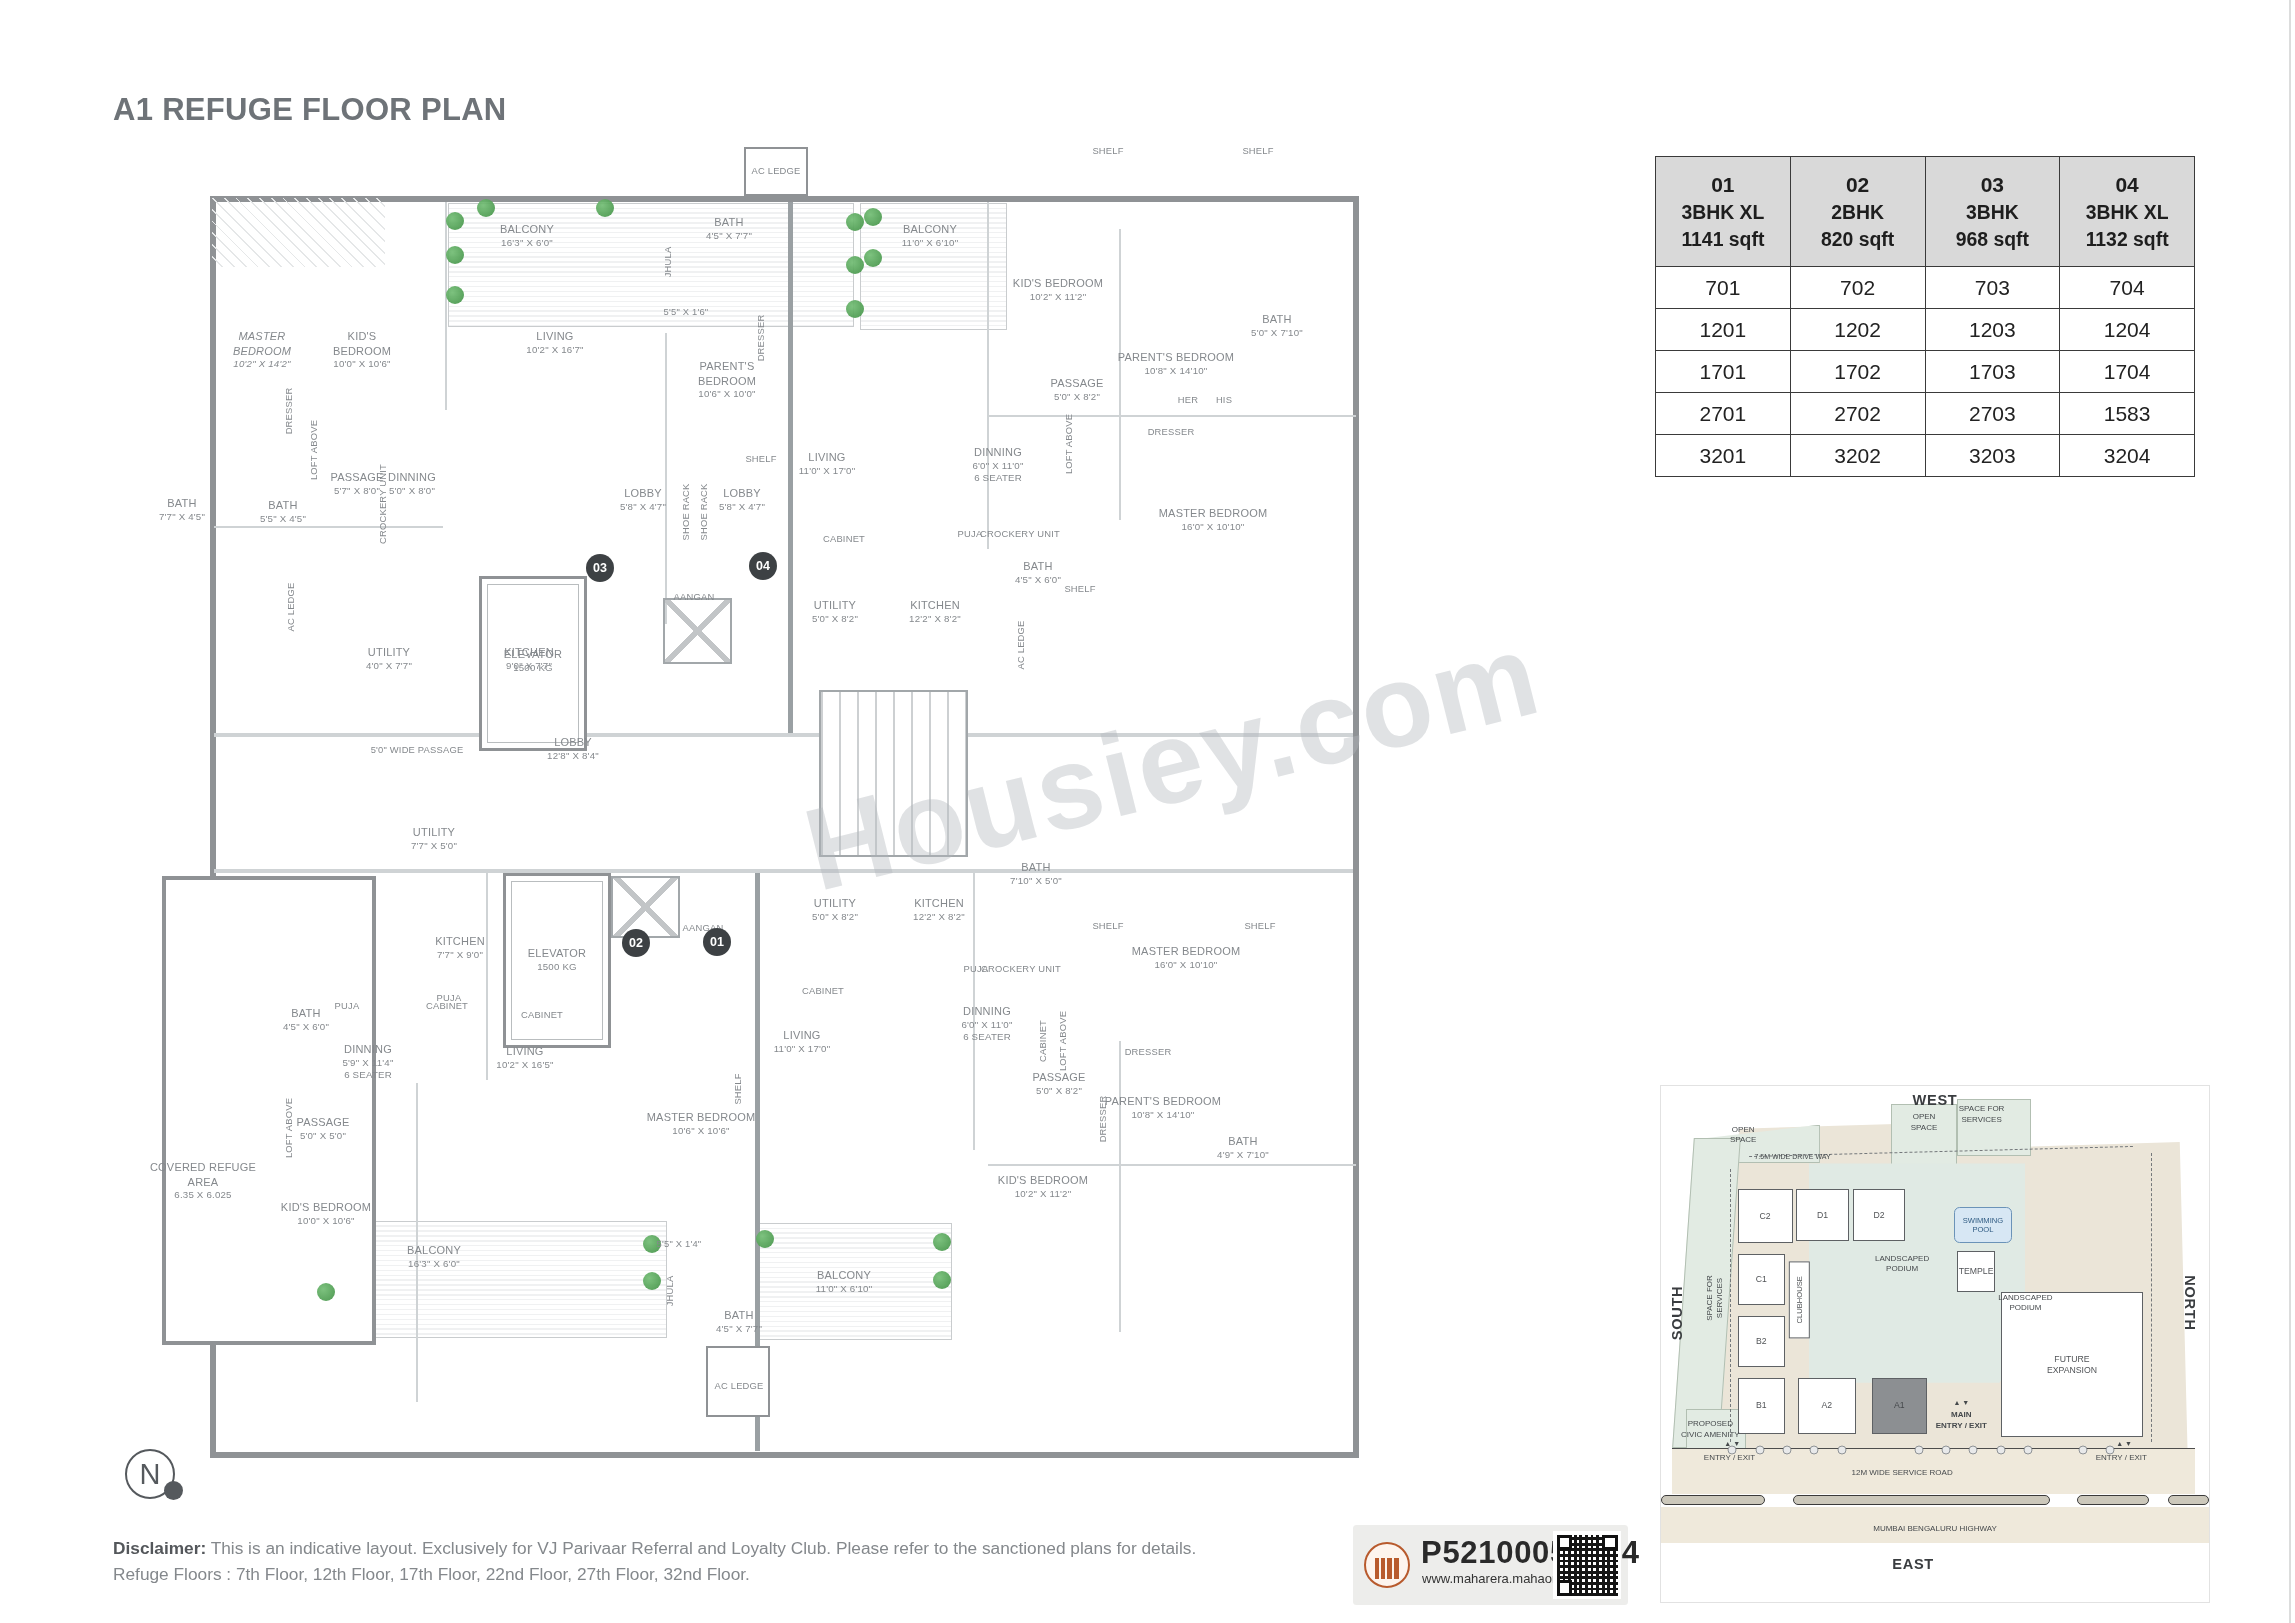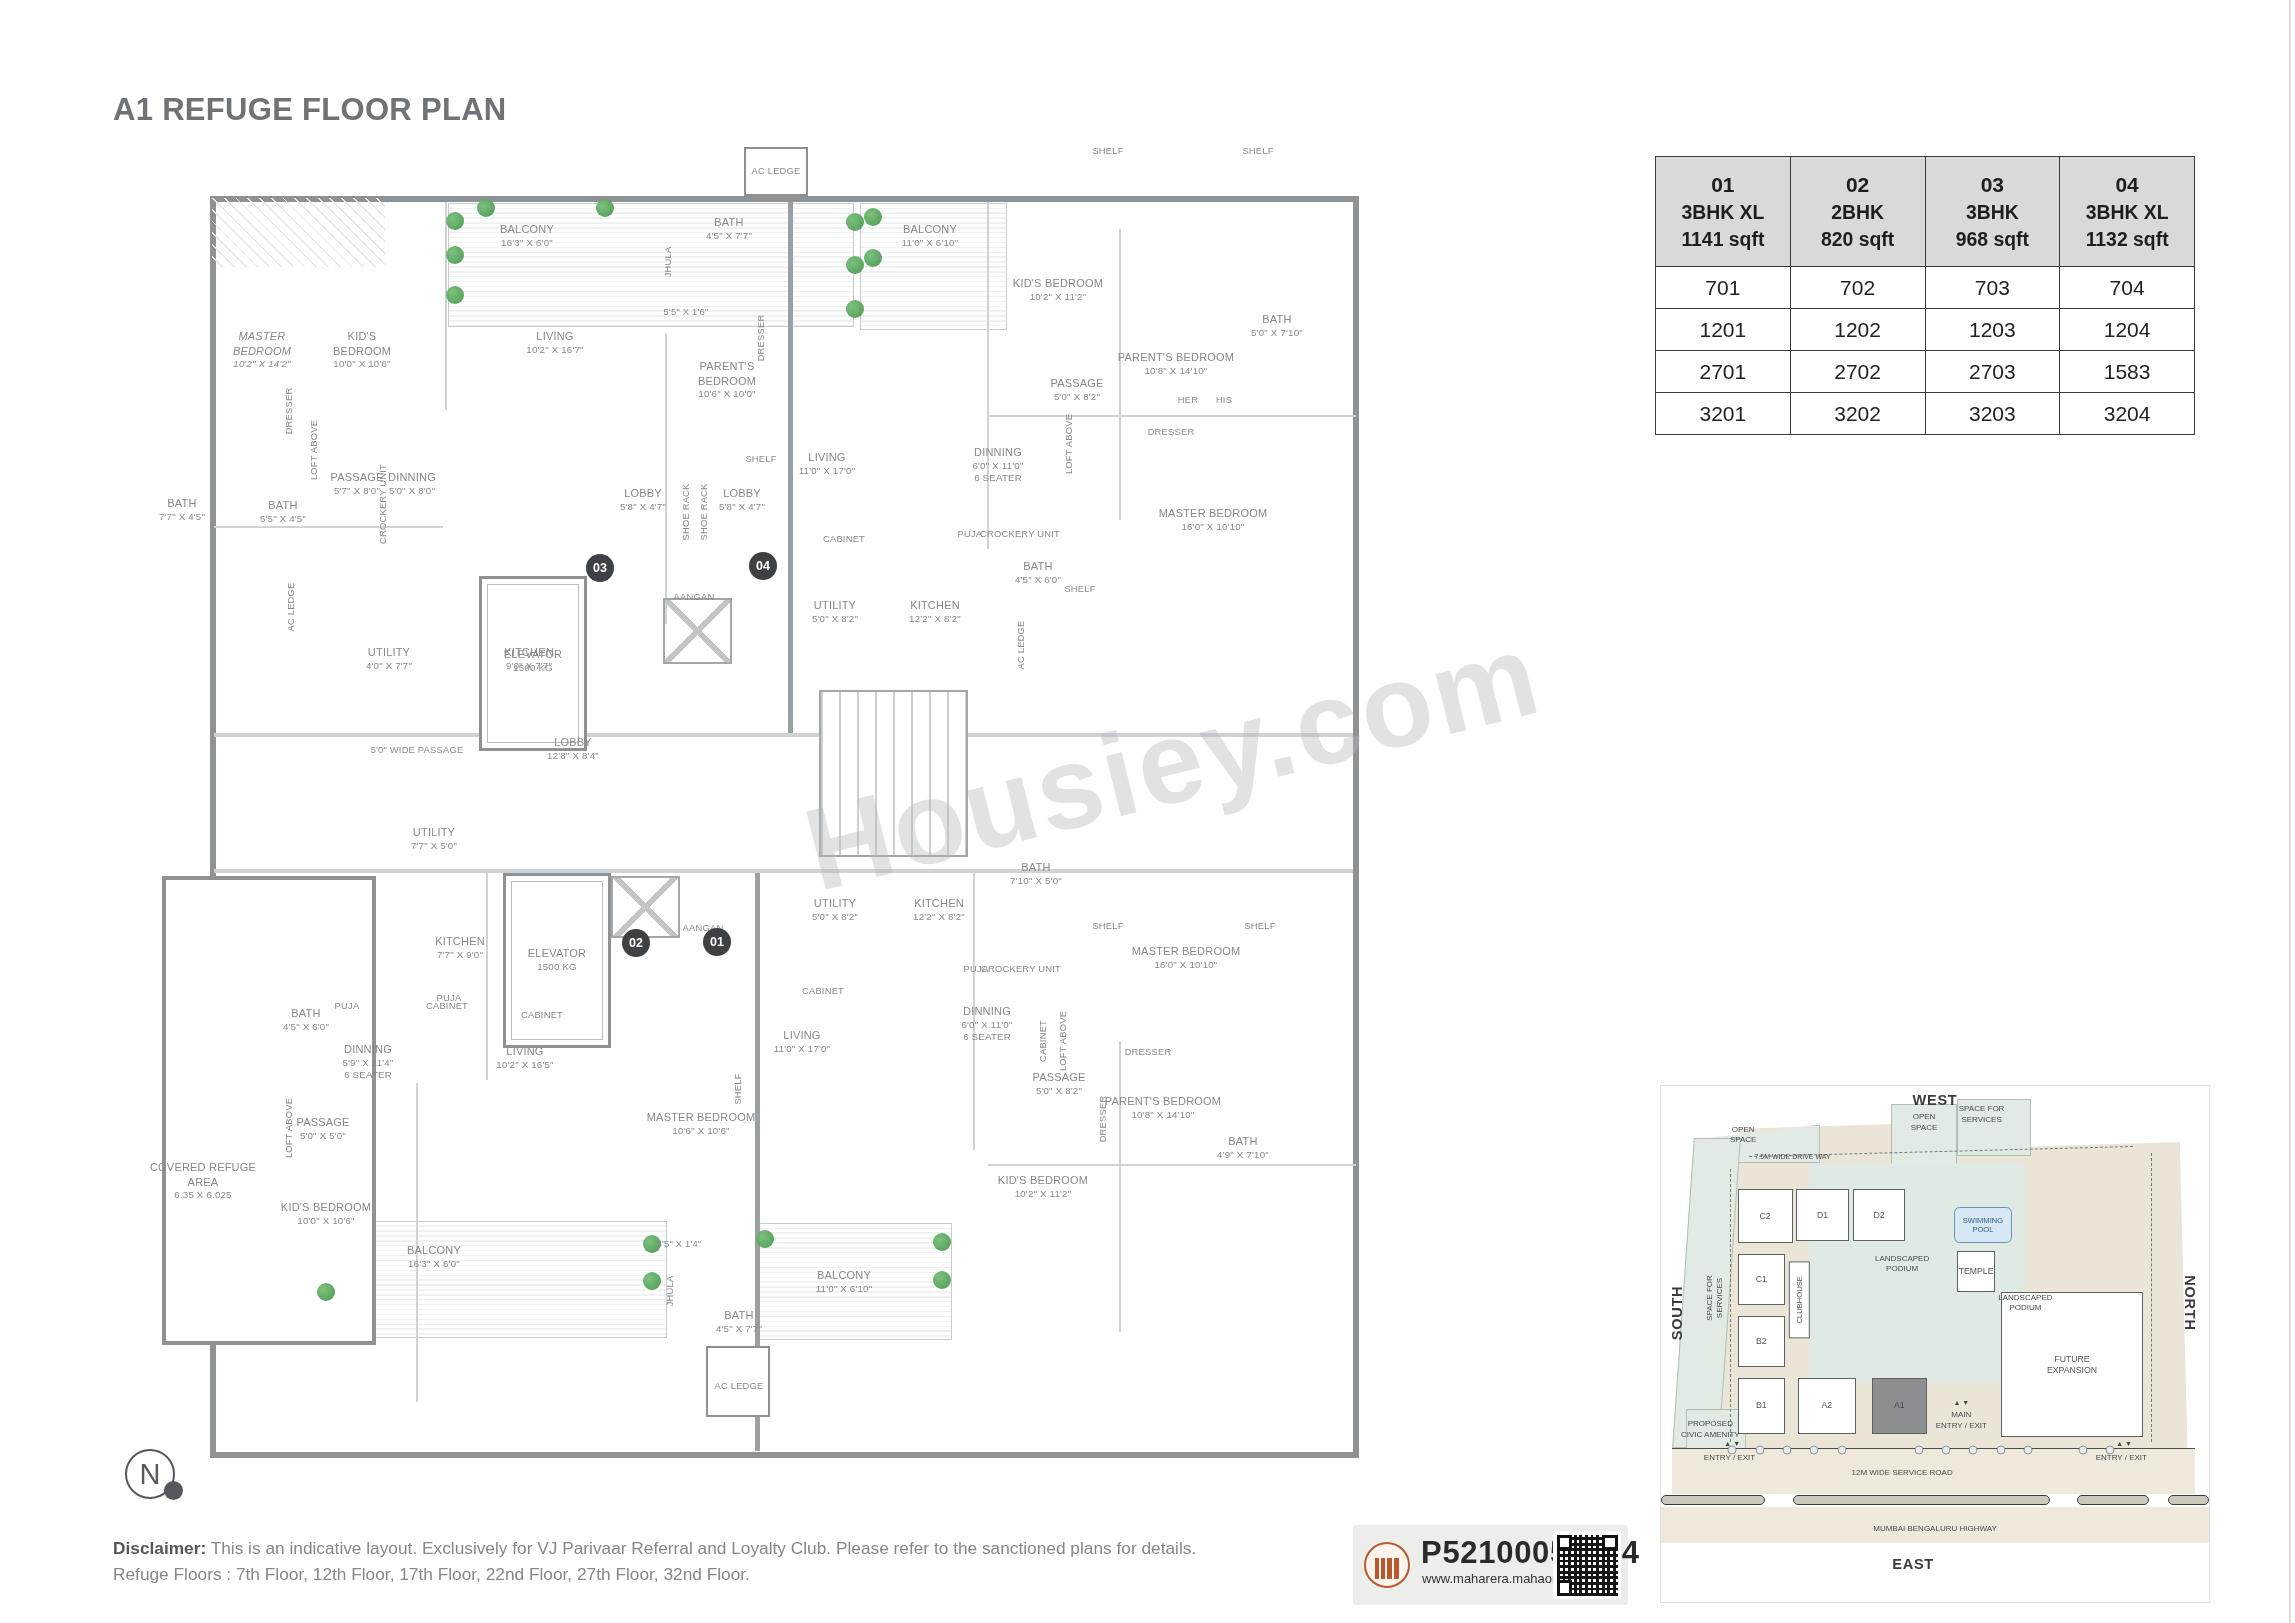"1701" tr { html: none -> <tr> <td>1701</td> <td>1702</td> <td>1703</td> <td>1704</td> </tr> }
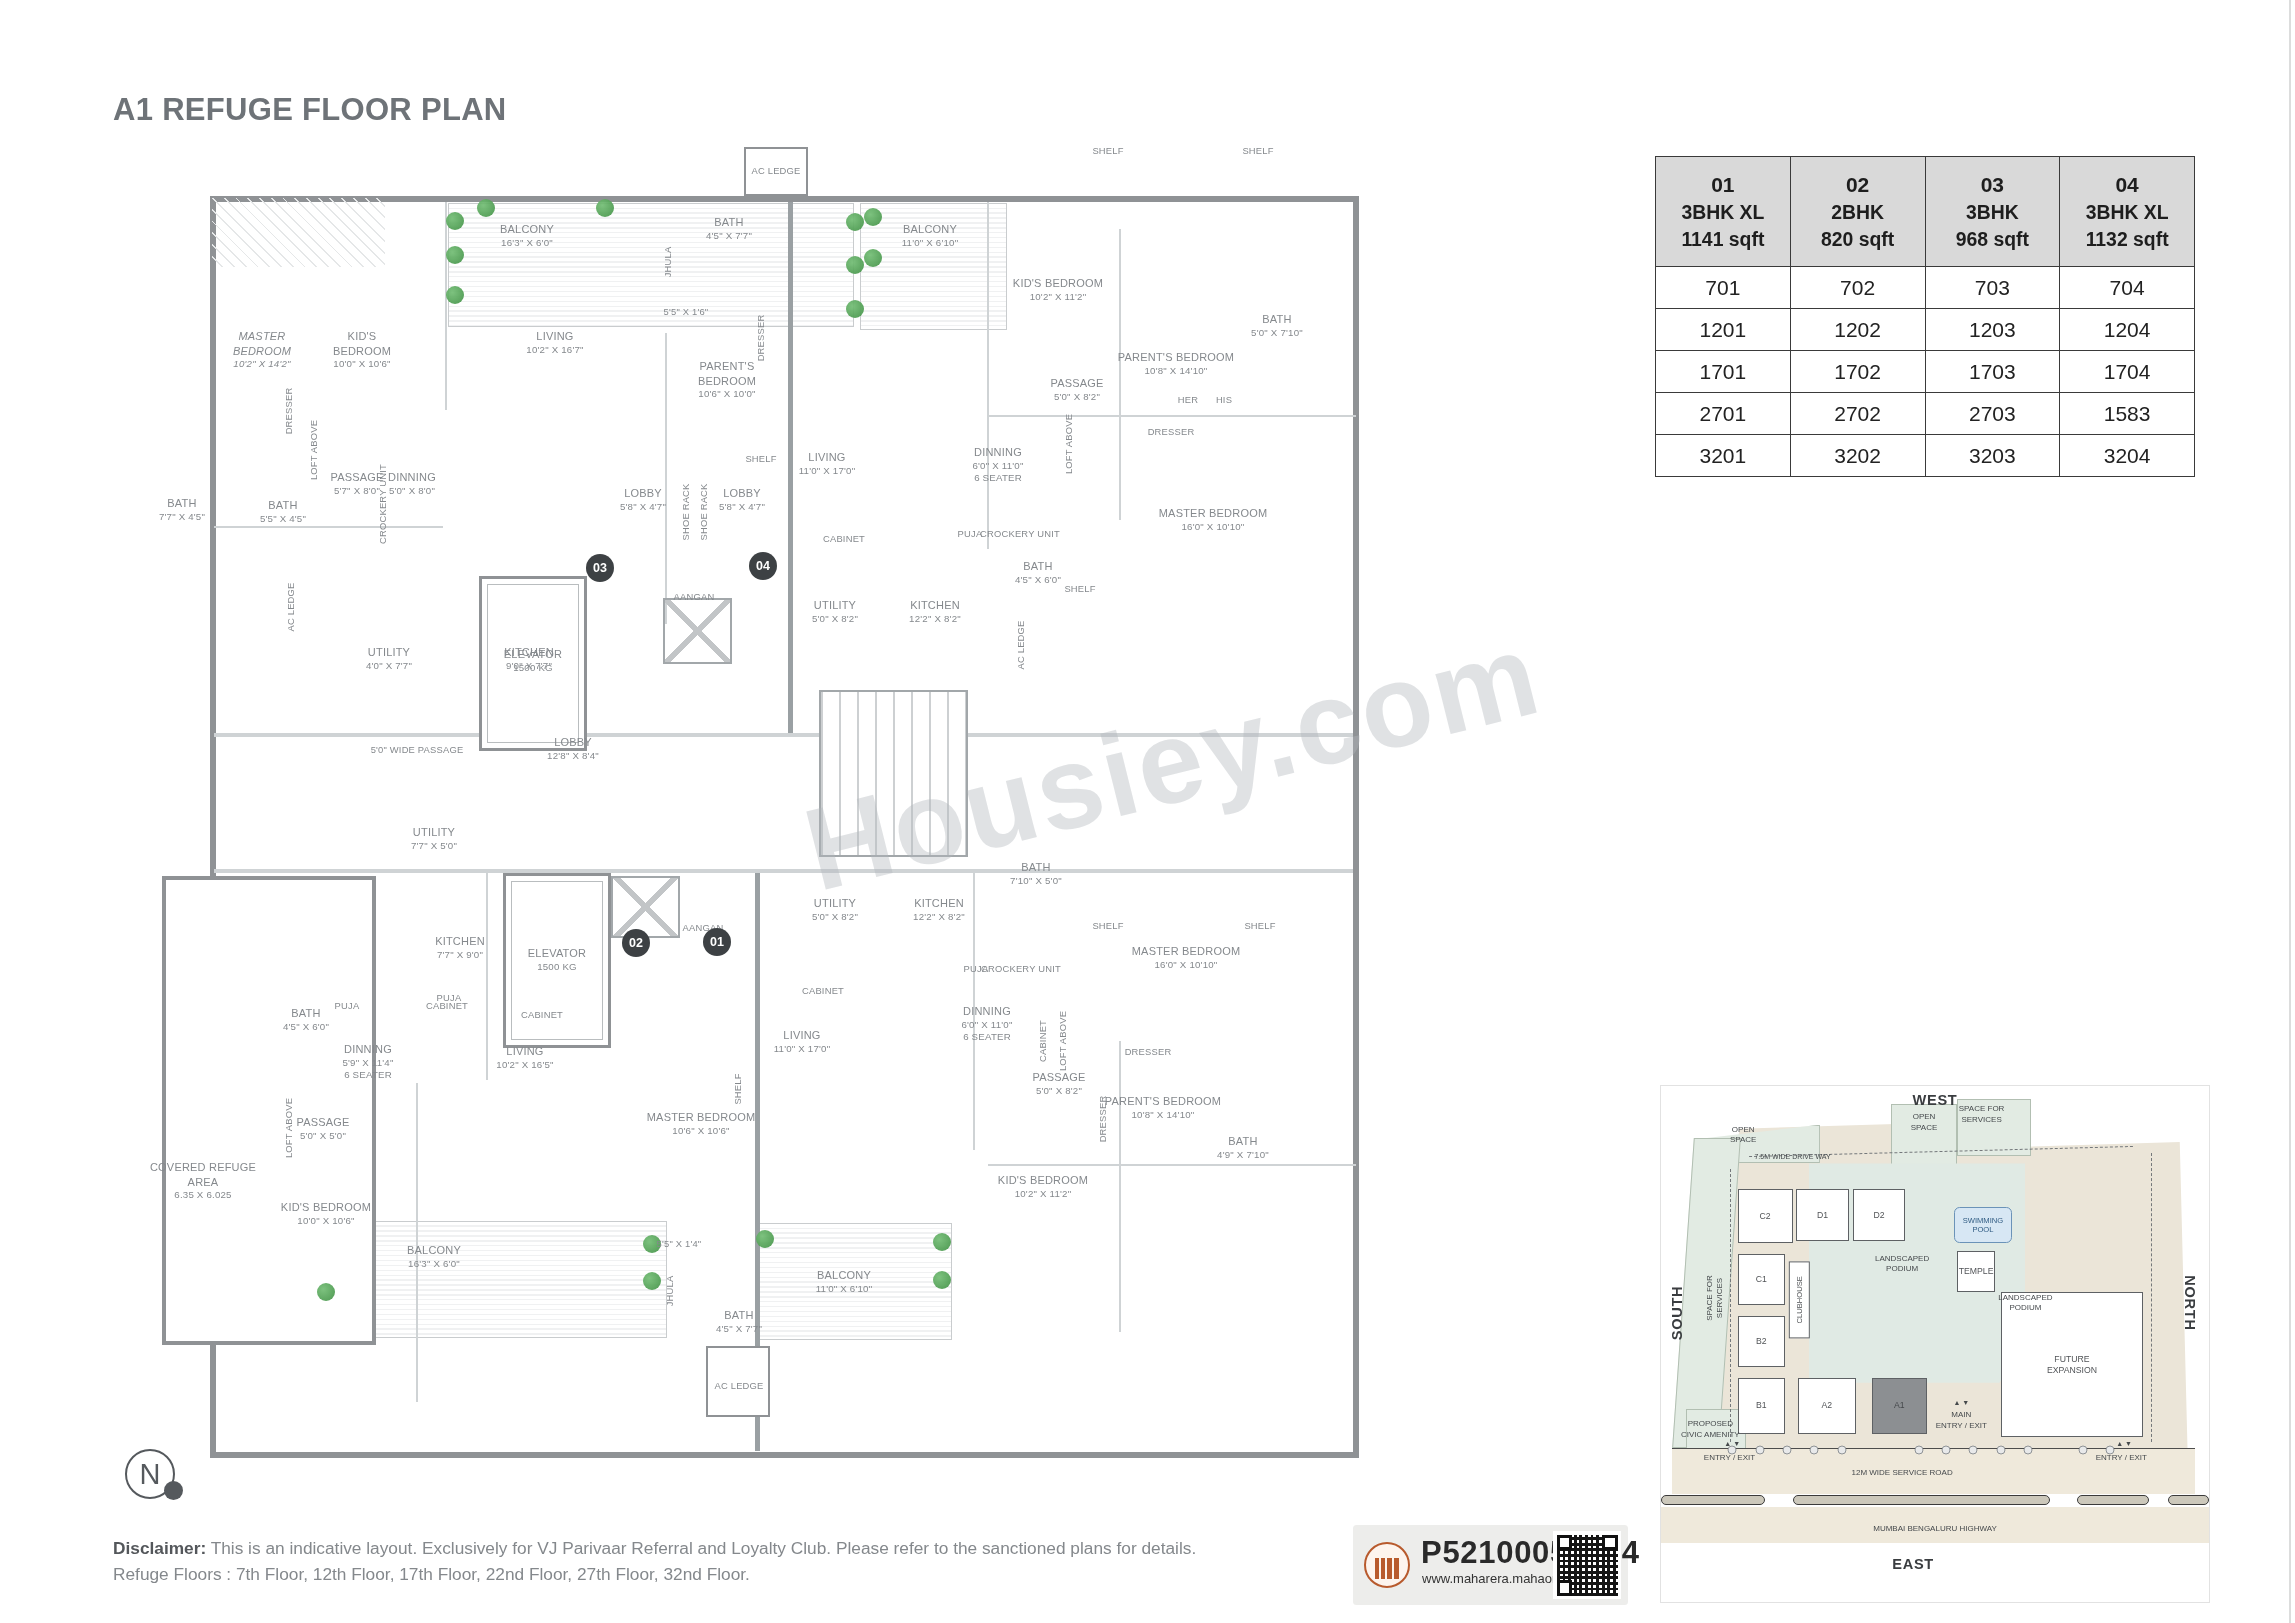"MAIN" div.sm-lbl { font-weight: none -> bold }
